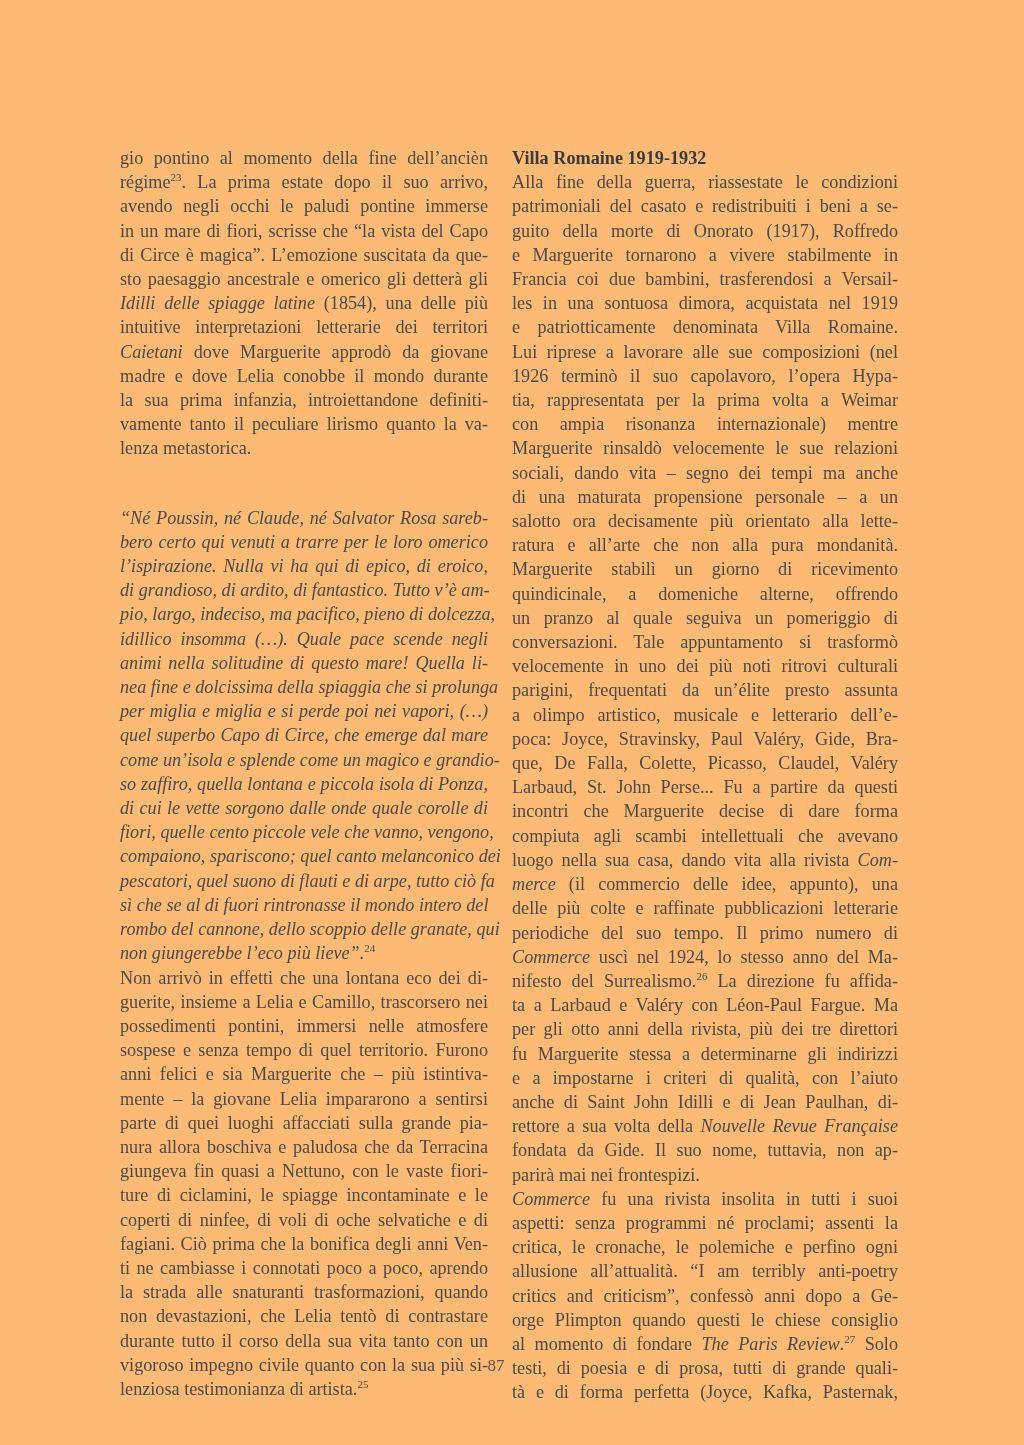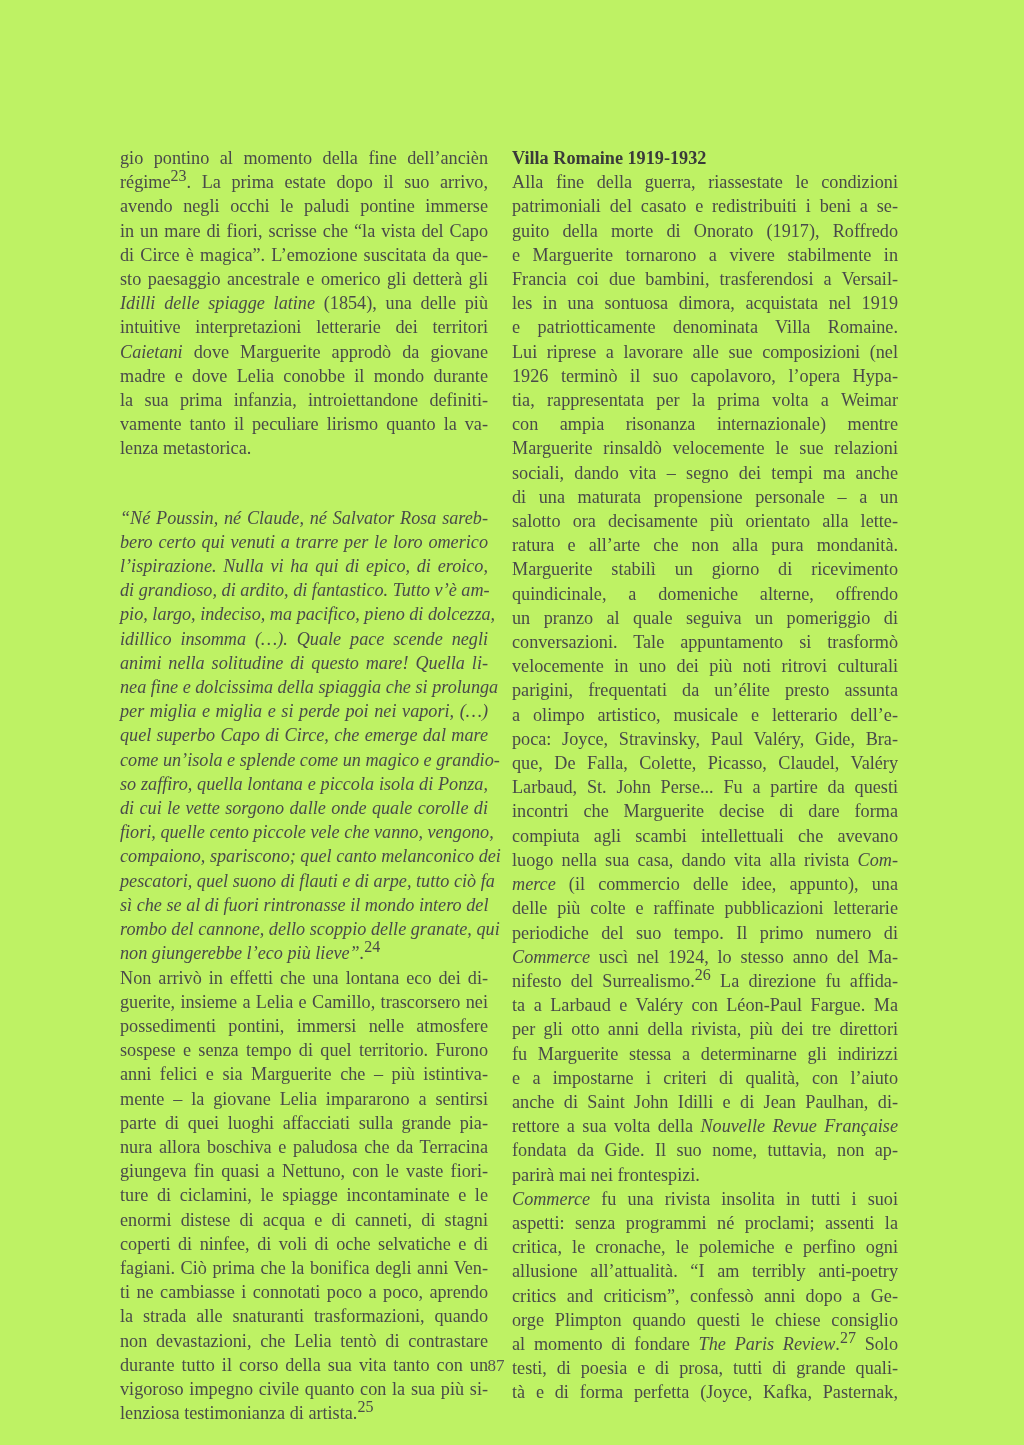"gio pontino al momento della" .page { background: #bef264 -> #fdba74 }
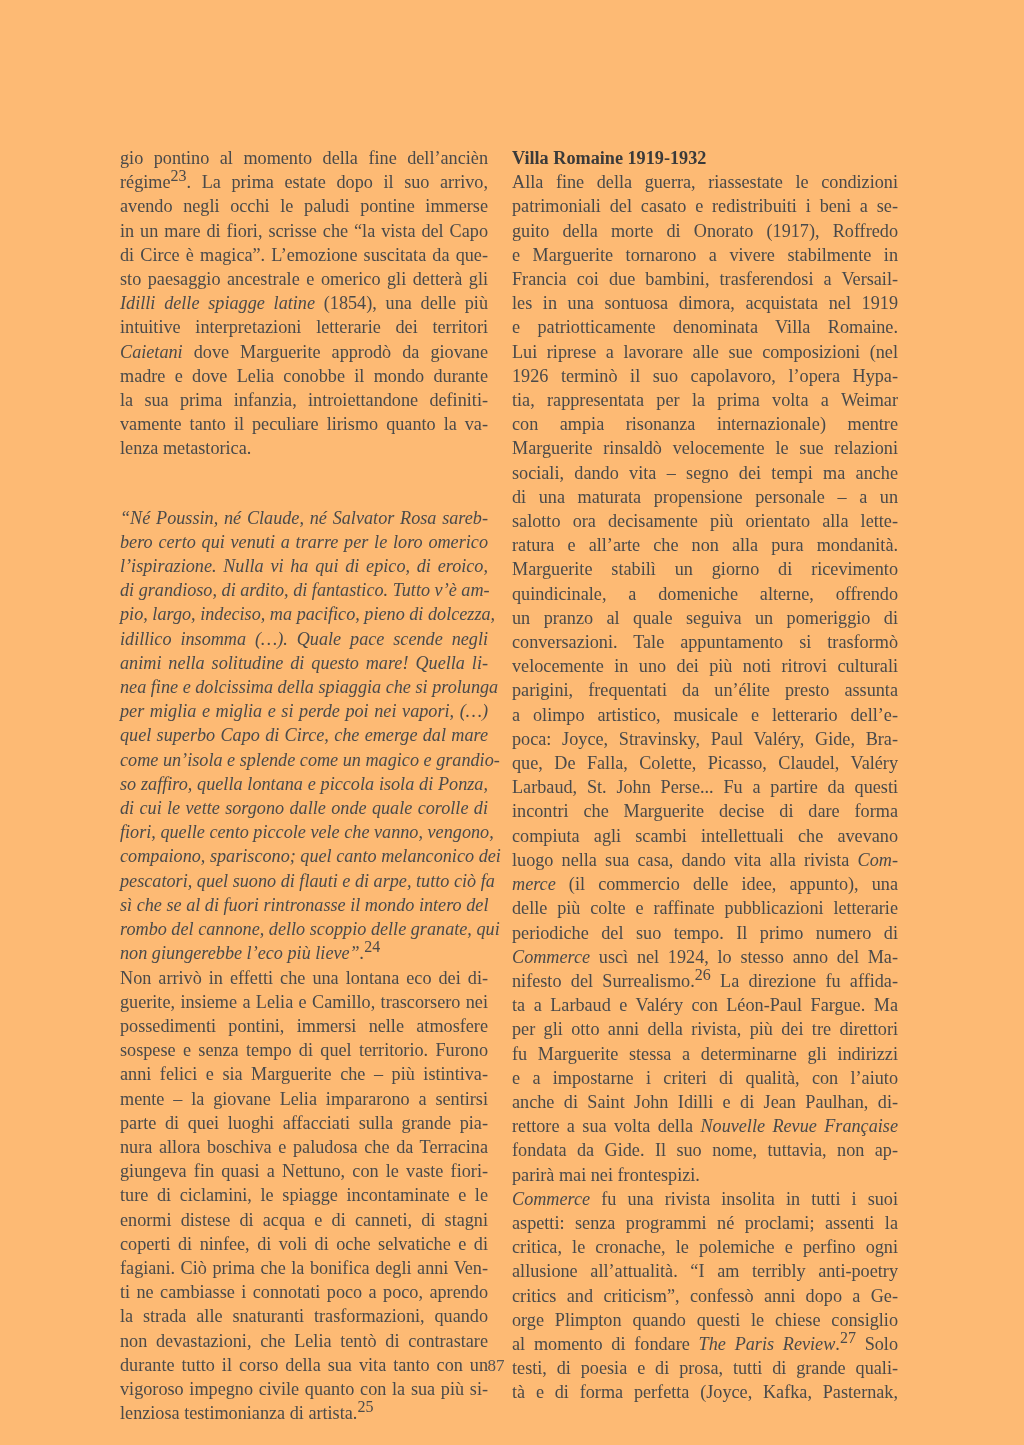"23" sup { font-size: 16px -> 11px }
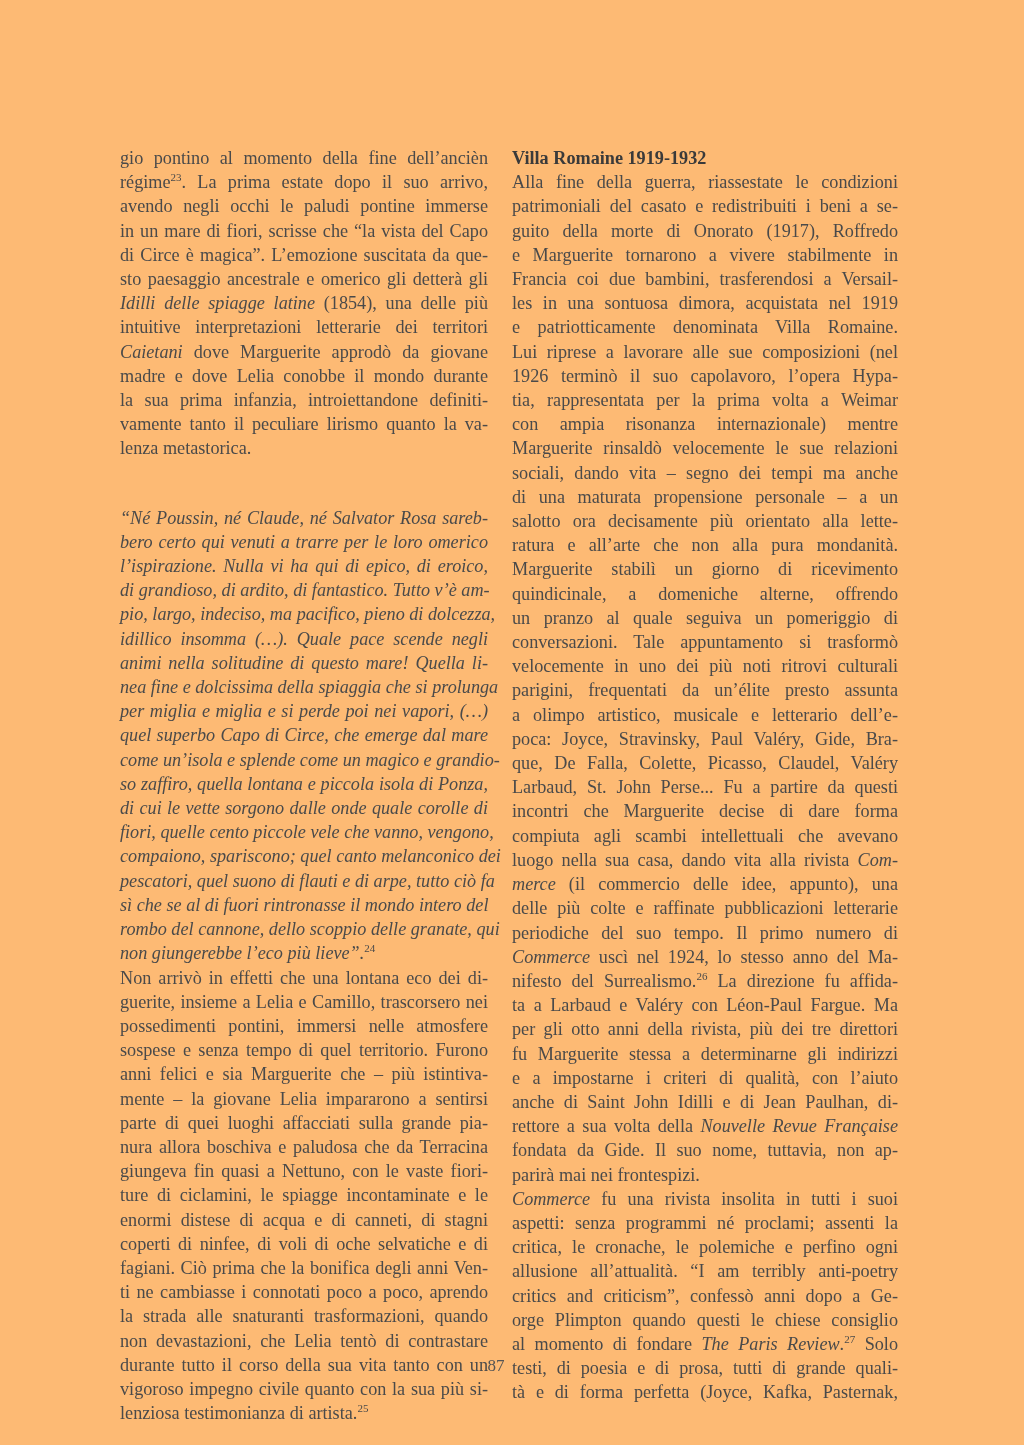"enormi distese di acqua e" span.line { html: <span>enormi distese di acqua e di canneti, di stagni</span> -> none }
